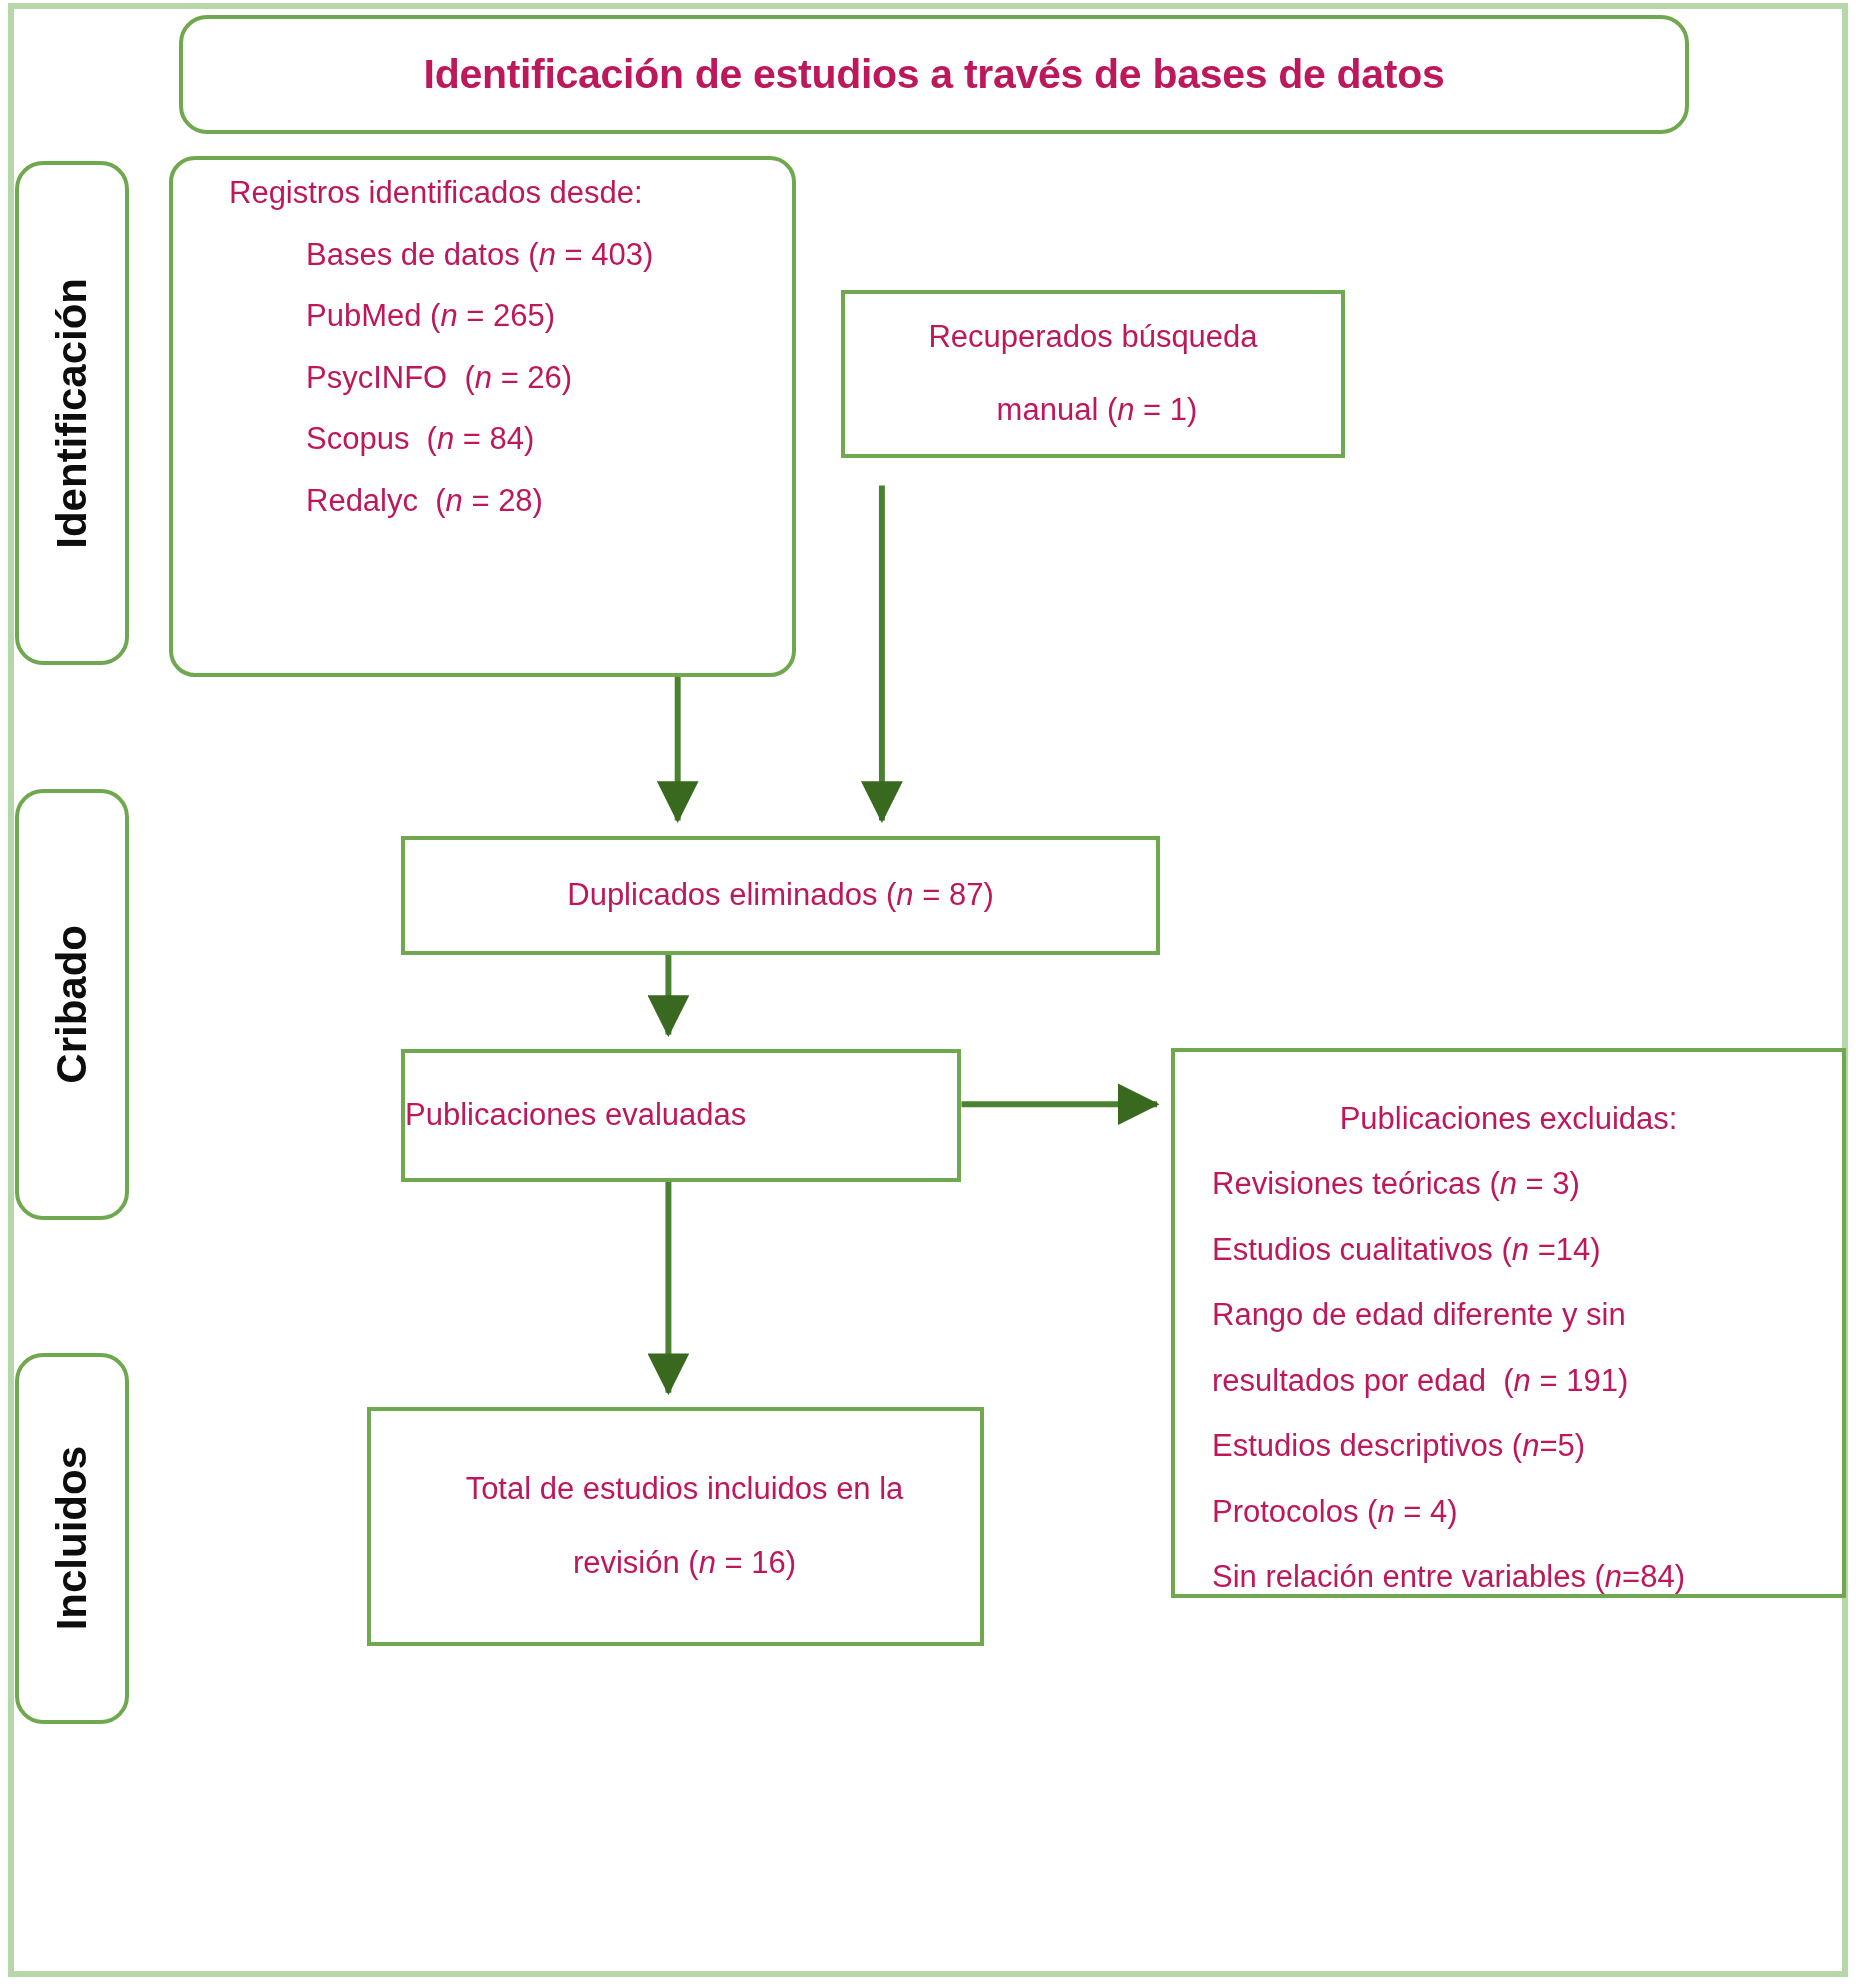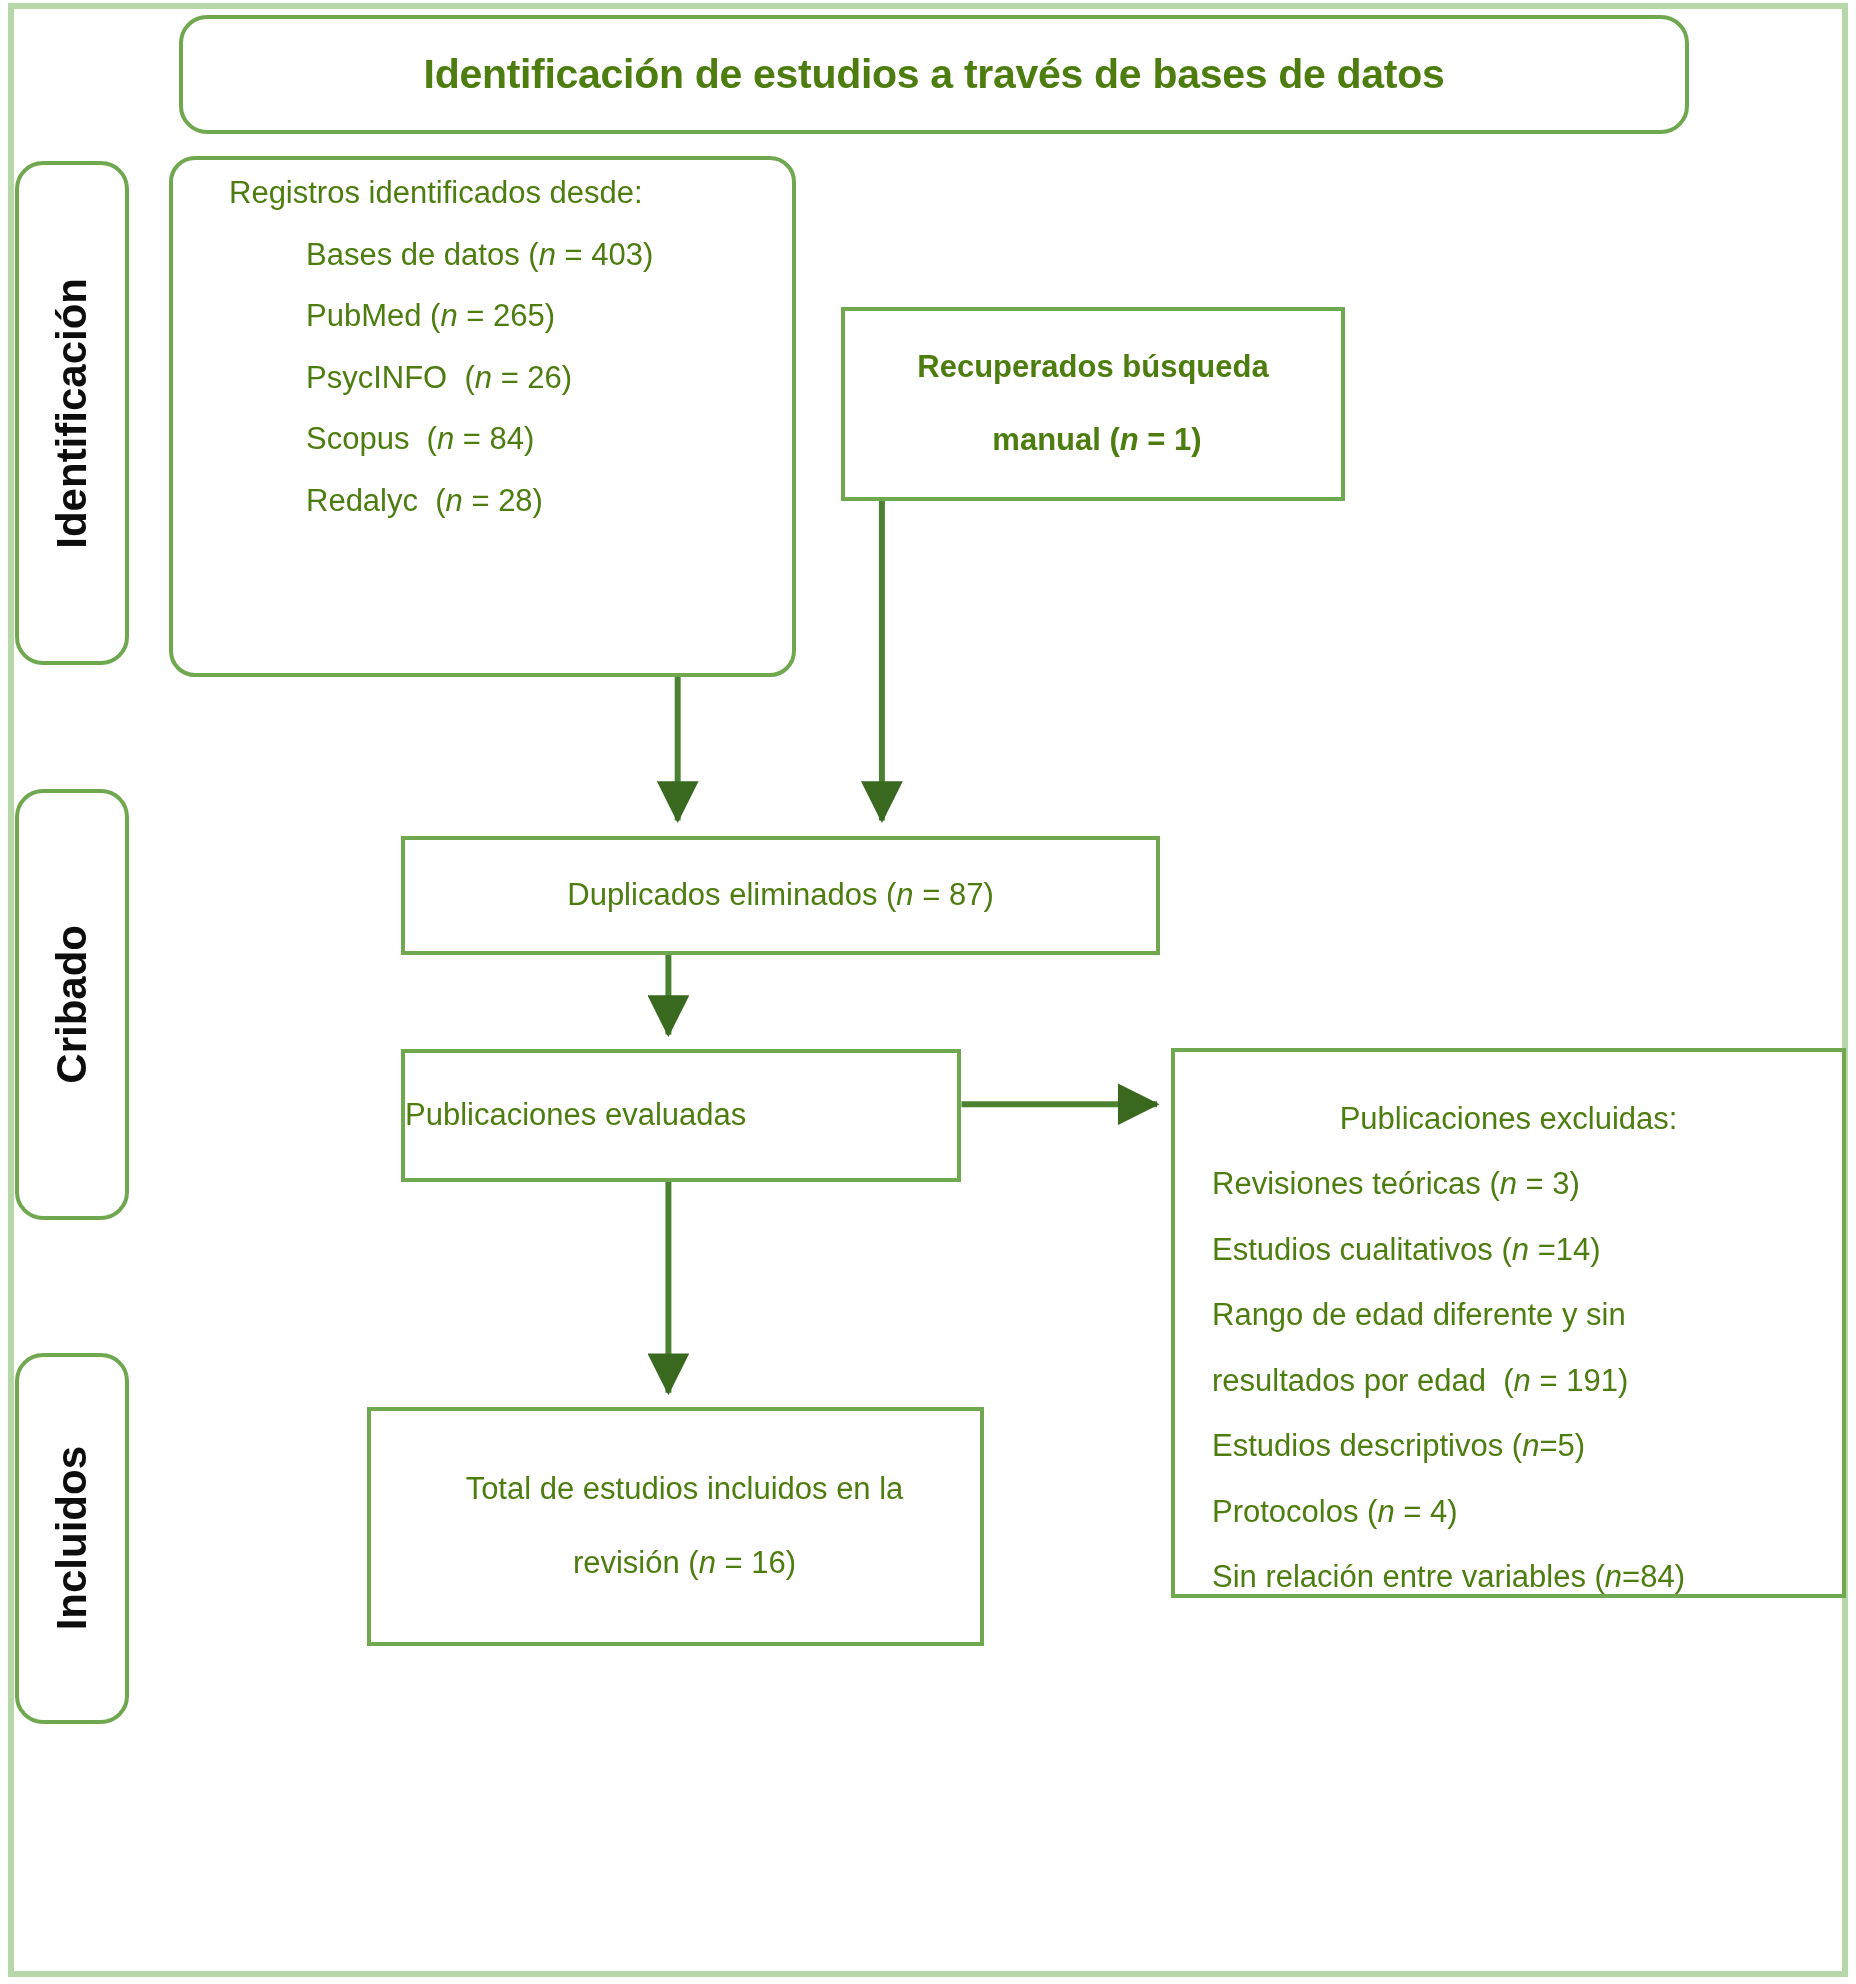"Identificación de estudios a través" .node .line { color: #4d7c0f -> #be185d }
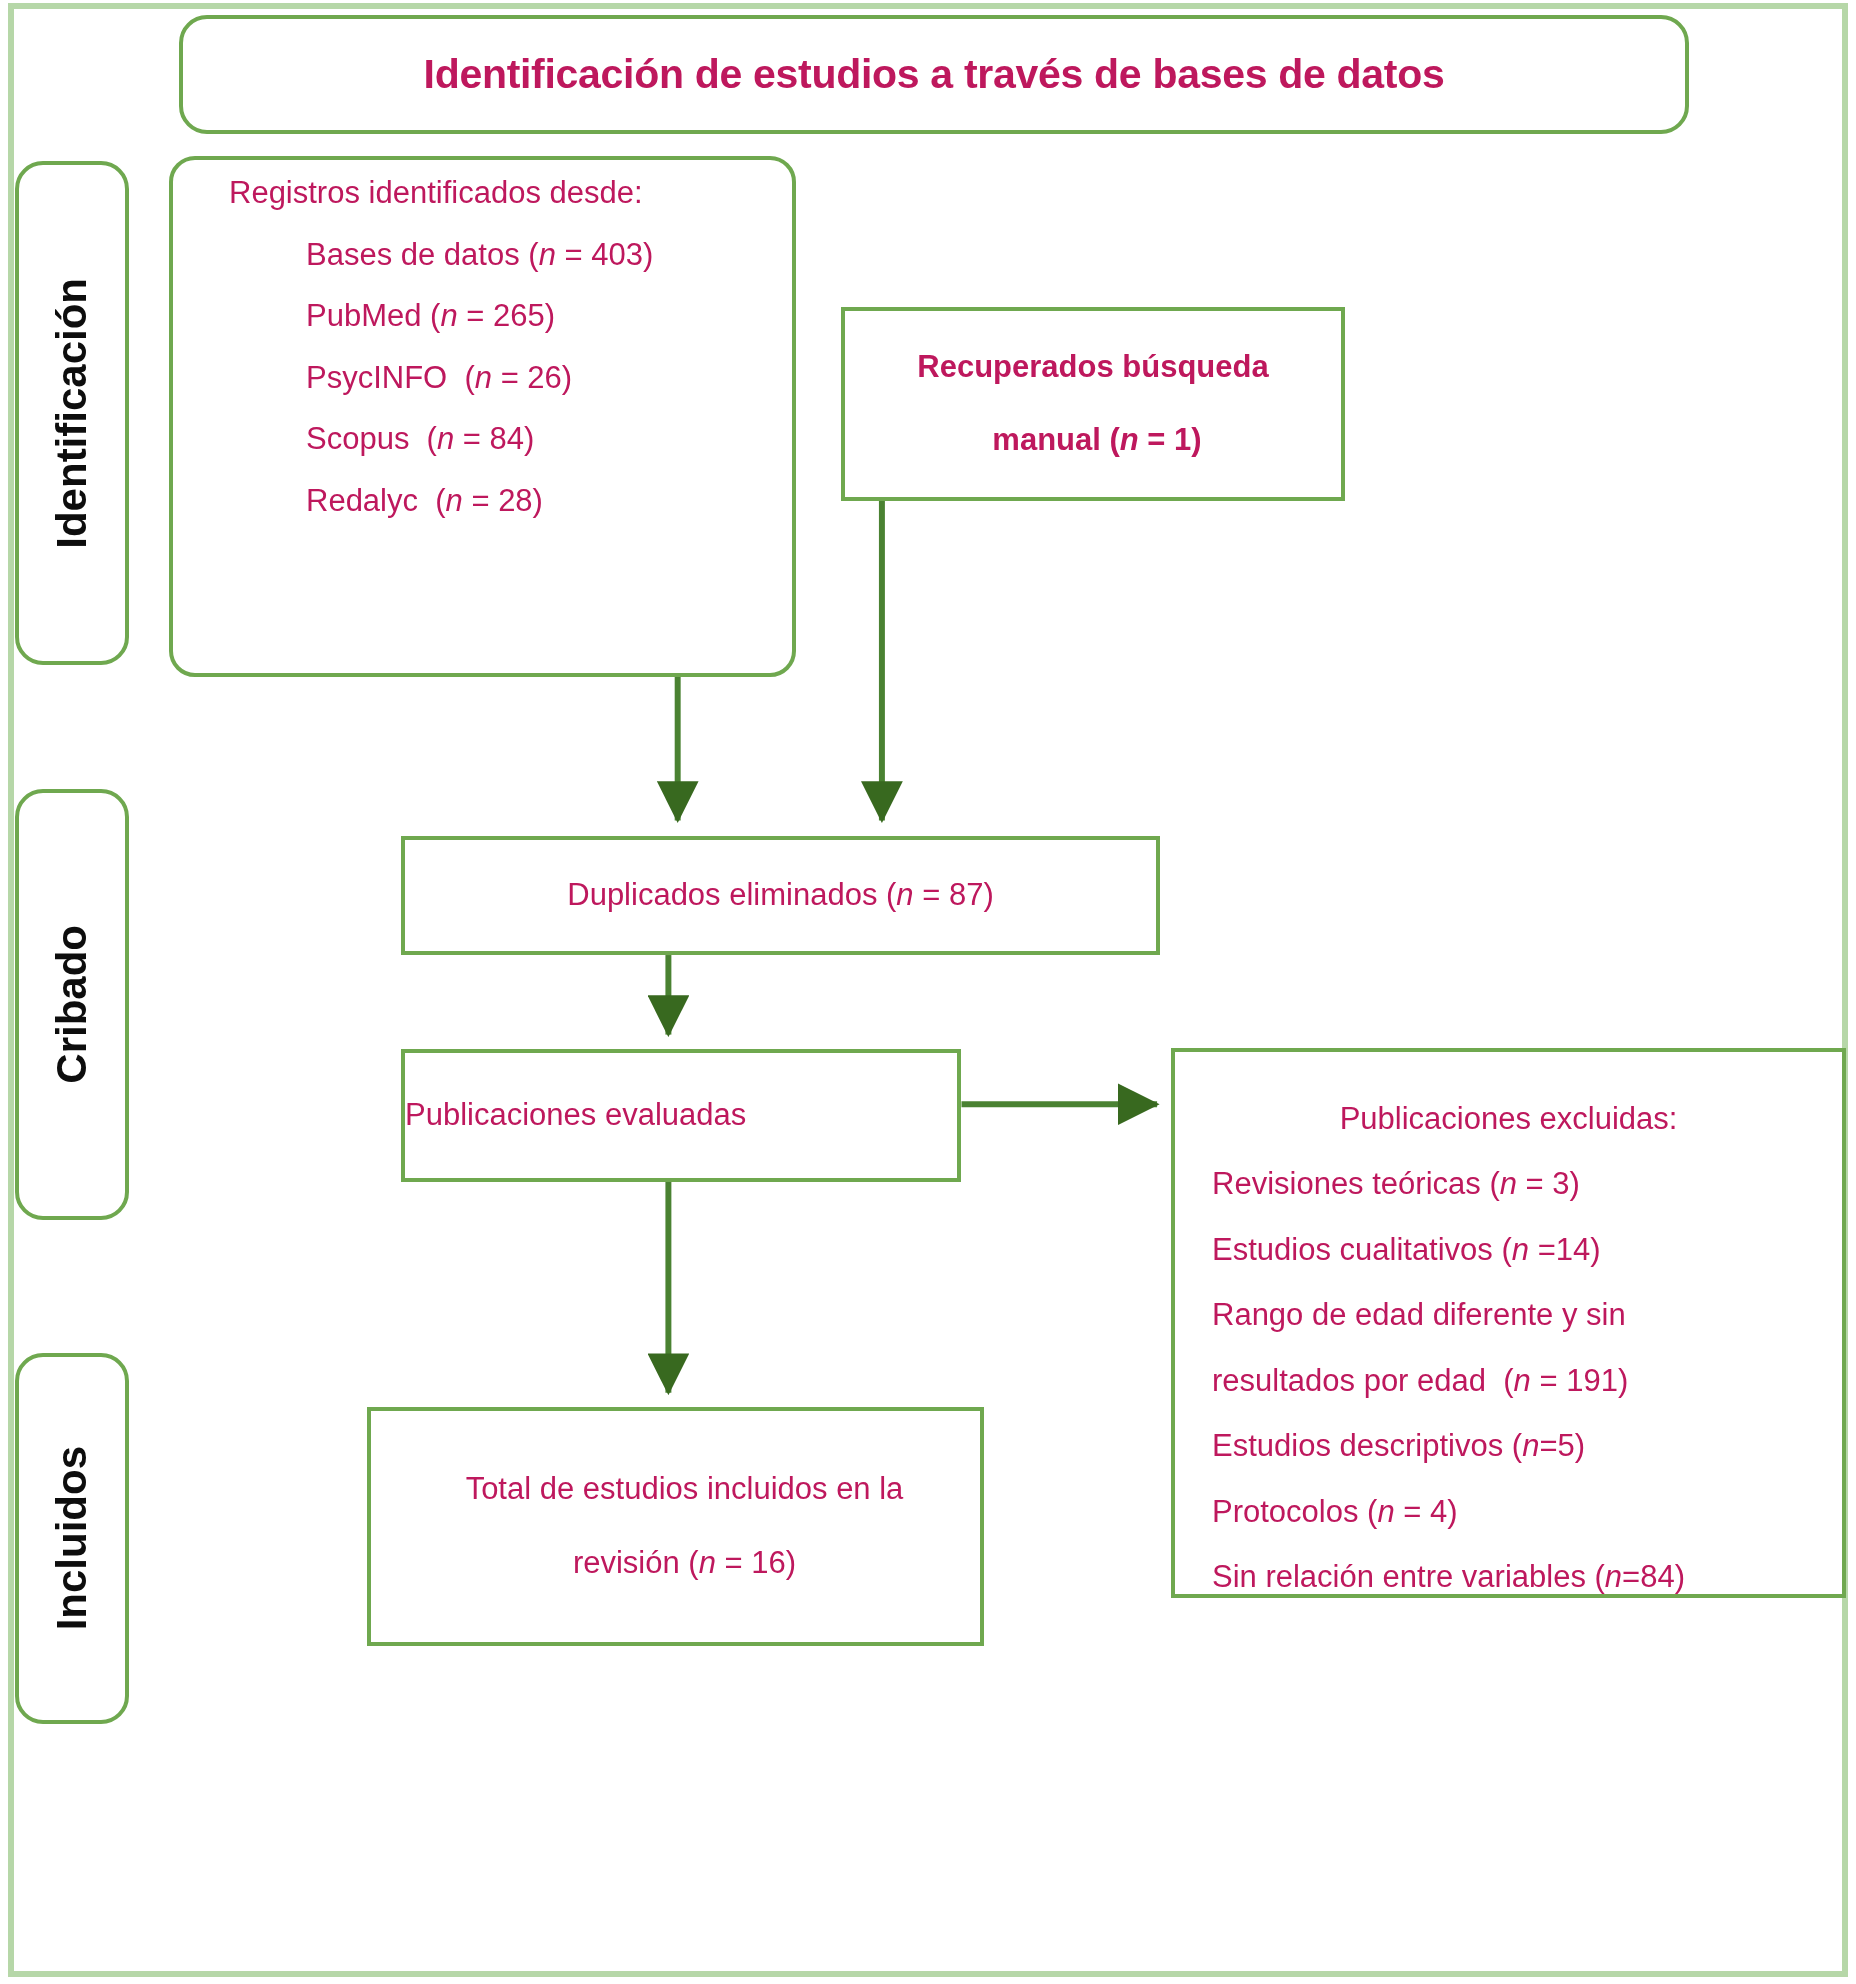"Recuperados búsqueda" #box-manual { font-weight: bold -> none; height: 194px -> 168px; top: 307px -> 290px }
